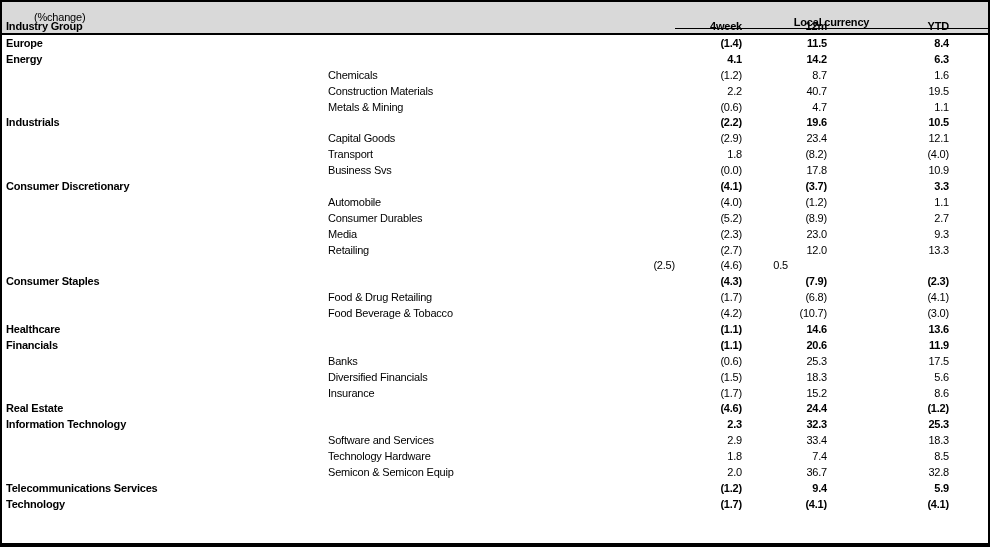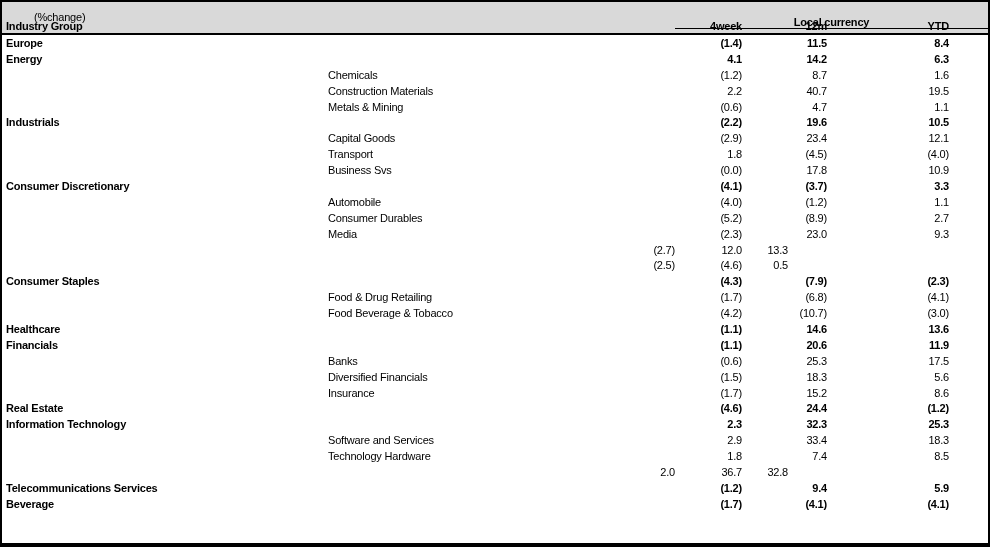"(4.5)" div.cell { text: 4.5 -> 8.2 }
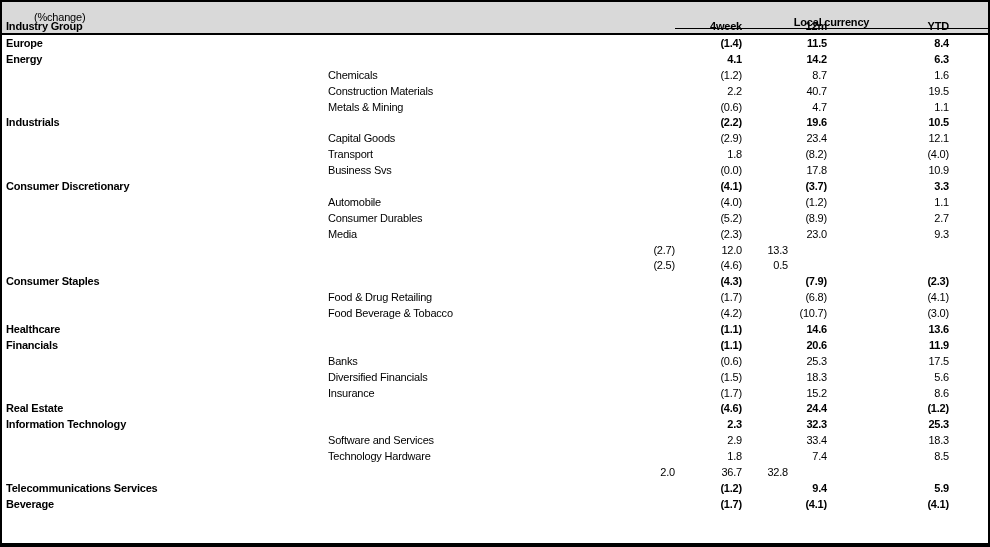"Retailing" div.cell { html: none -> <div>Retailing</div> }
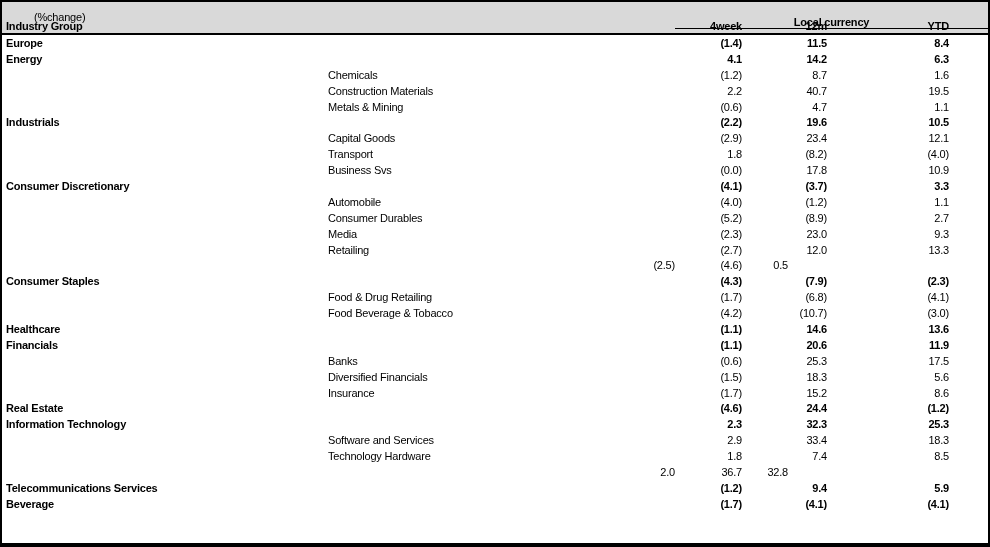"Semicon & Semicon Equip" div.cell { html: none -> <div>Semicon &amp; Semicon Equip</div> }
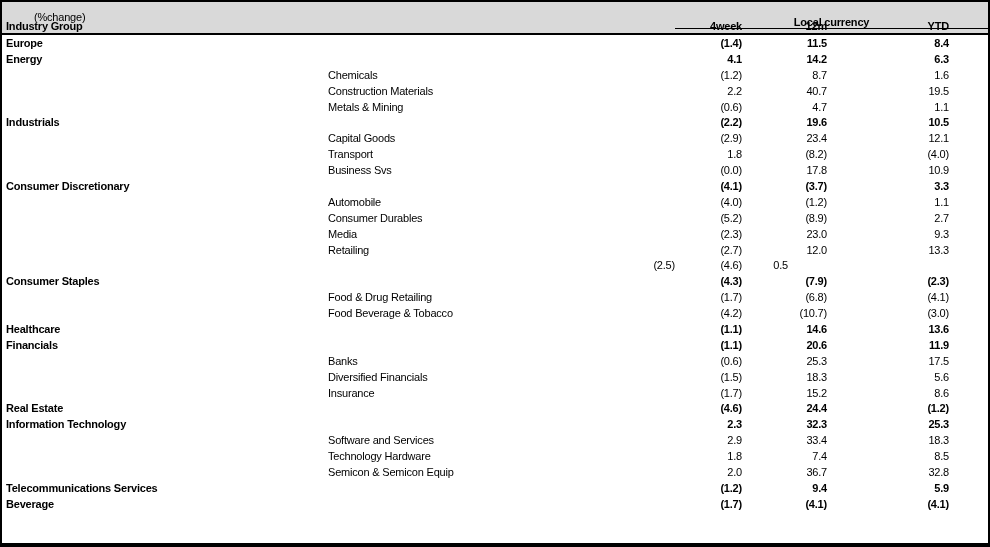"Beverage" div.cell { text: Beverage -> Technology }
